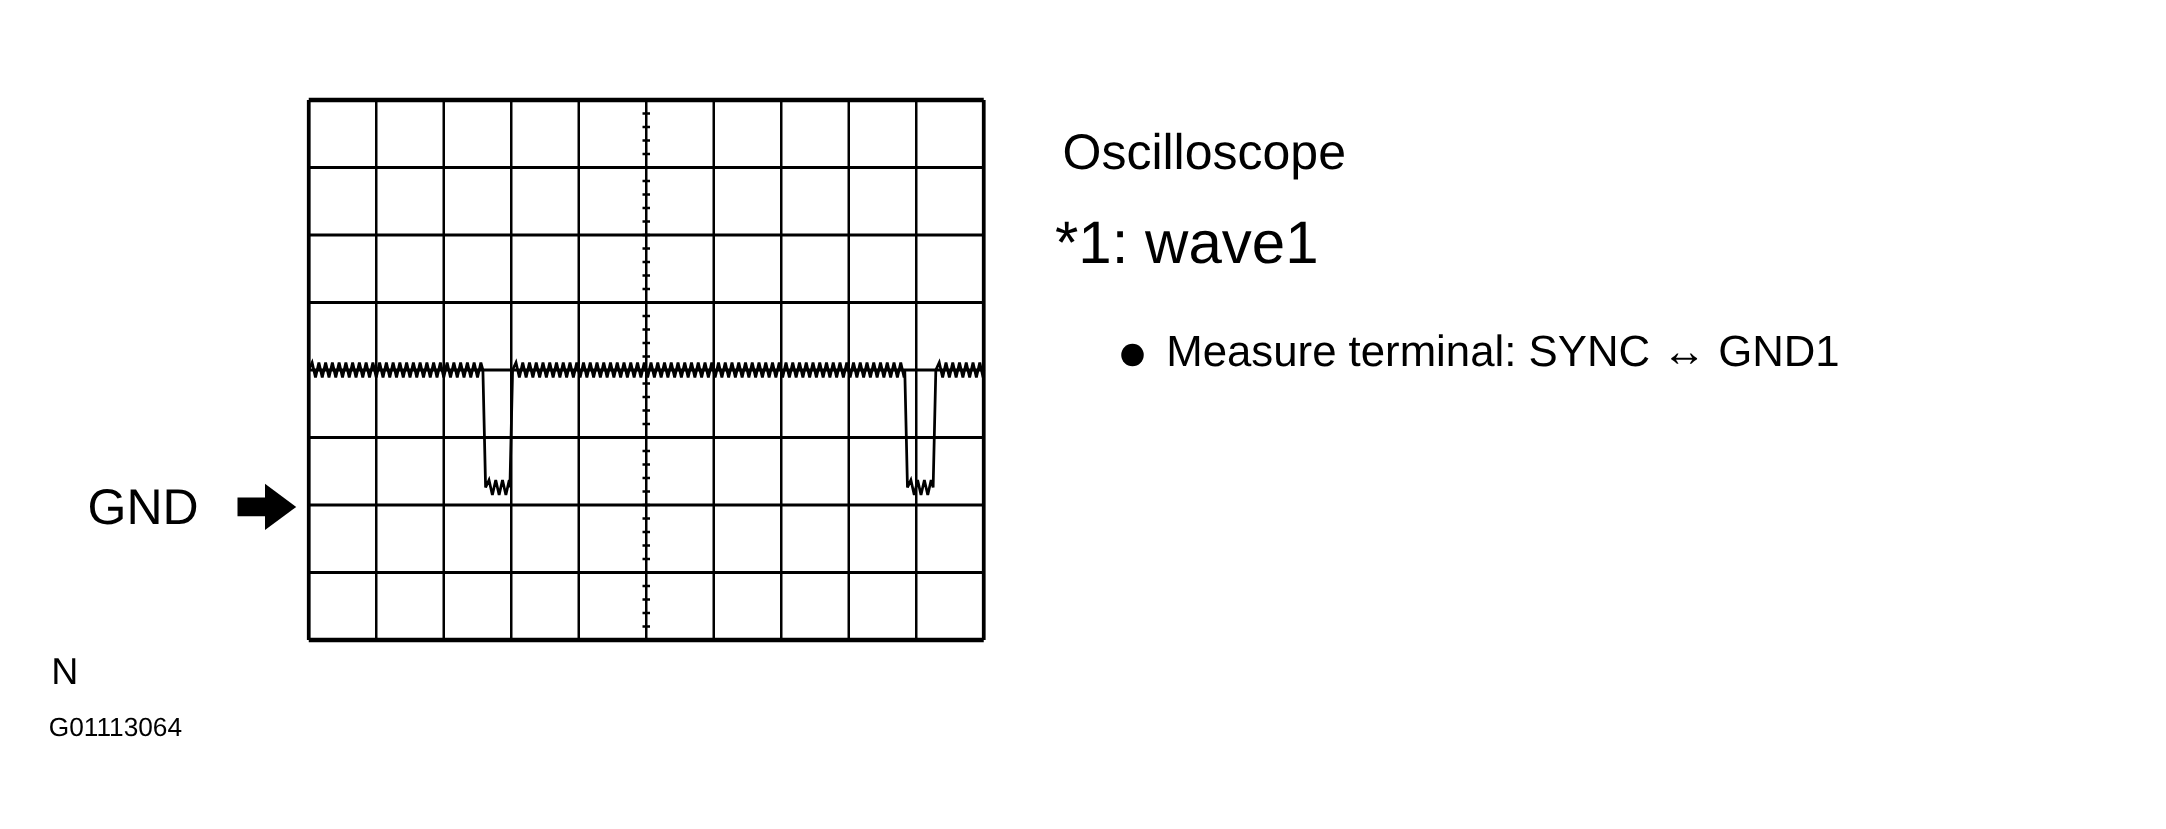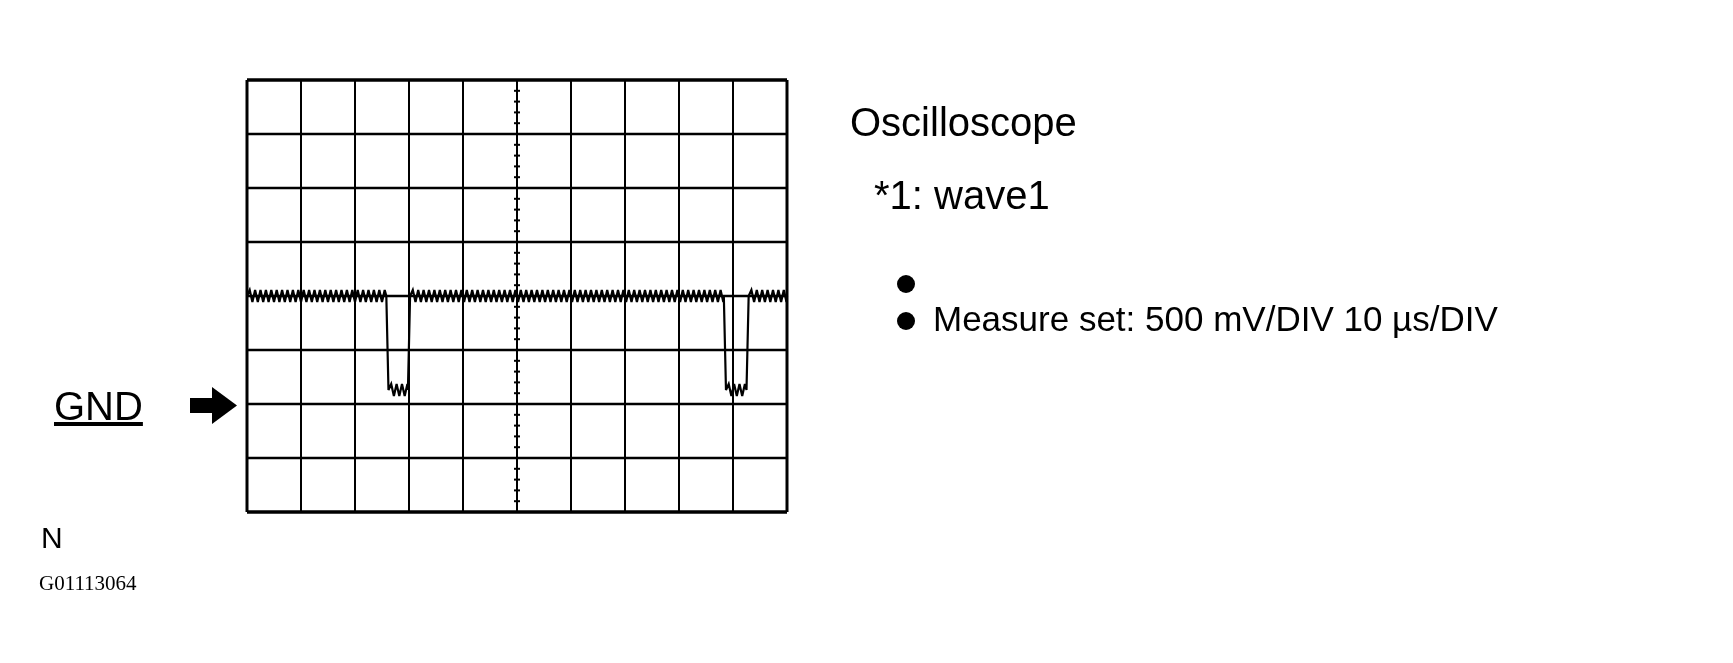"*1: wave1" .wave-label { font-size: 40px -> 48px; left: 874px -> 844px }
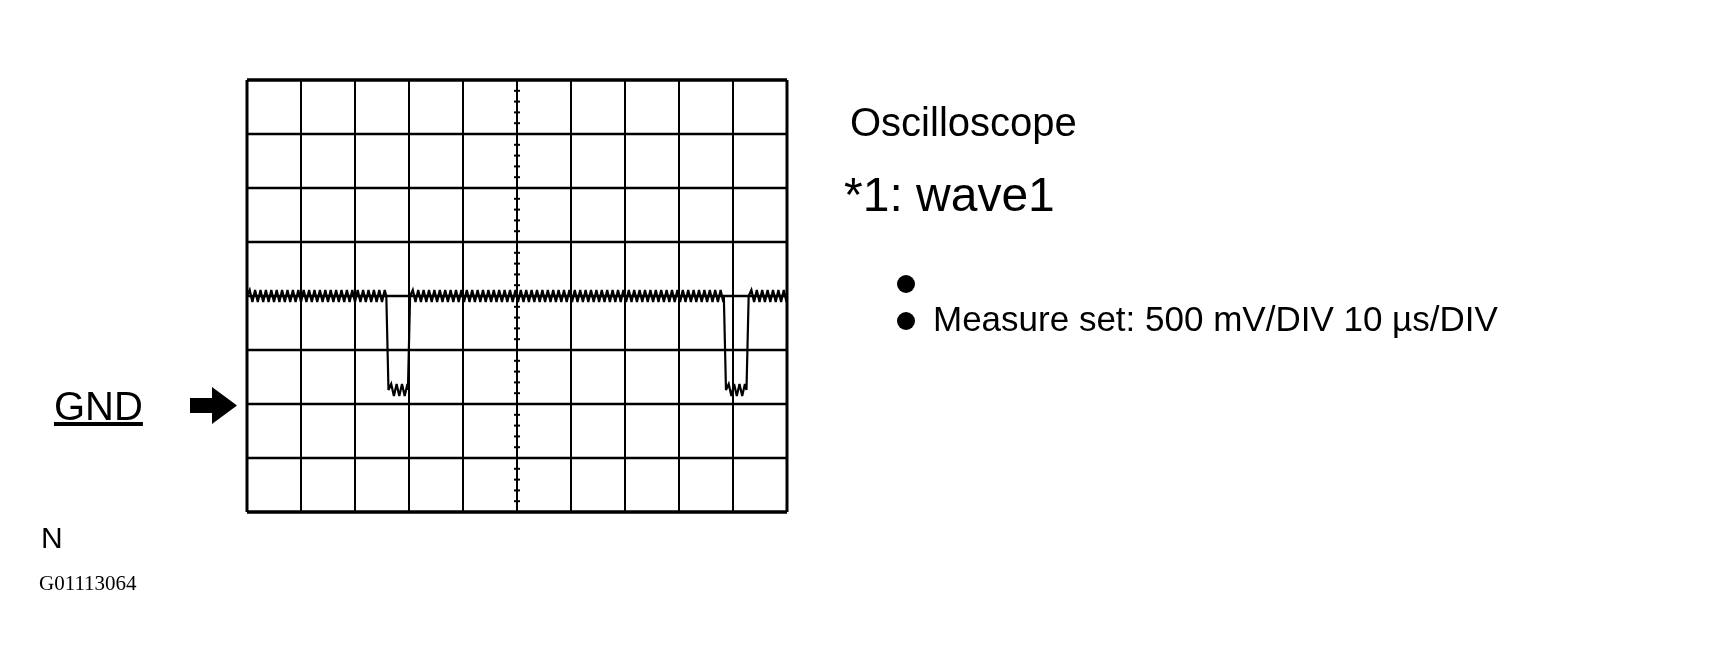"Measure terminal: SYNC ↔ GND1" span { html: none -> <span>Measure terminal: SYNC ↔ GND1</span> }
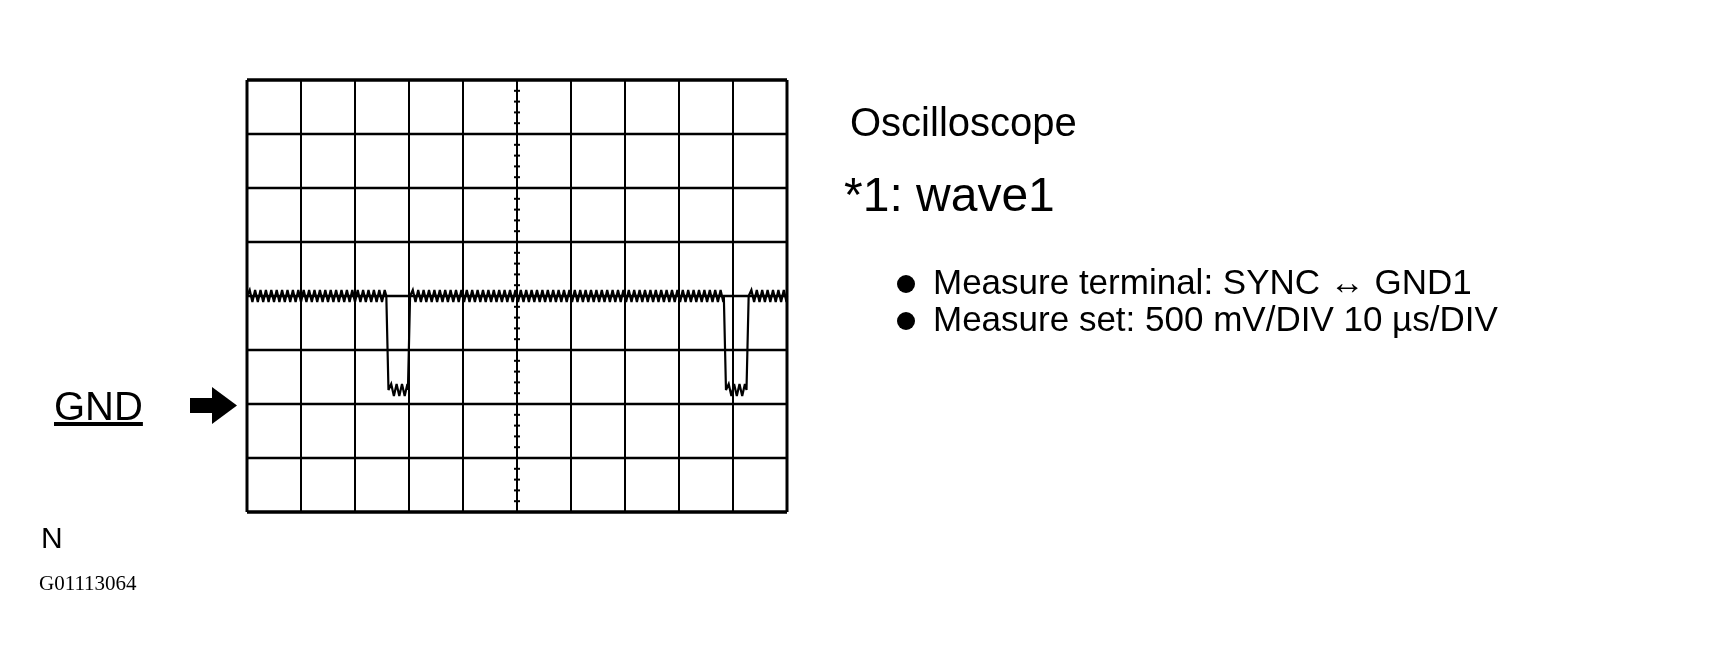"Measure set: 500 mV/DIV 10" li { html: <li> <span></span> <span>Measure set: 500 mV/DIV 10 µs/DIV</span> </li> -> none }
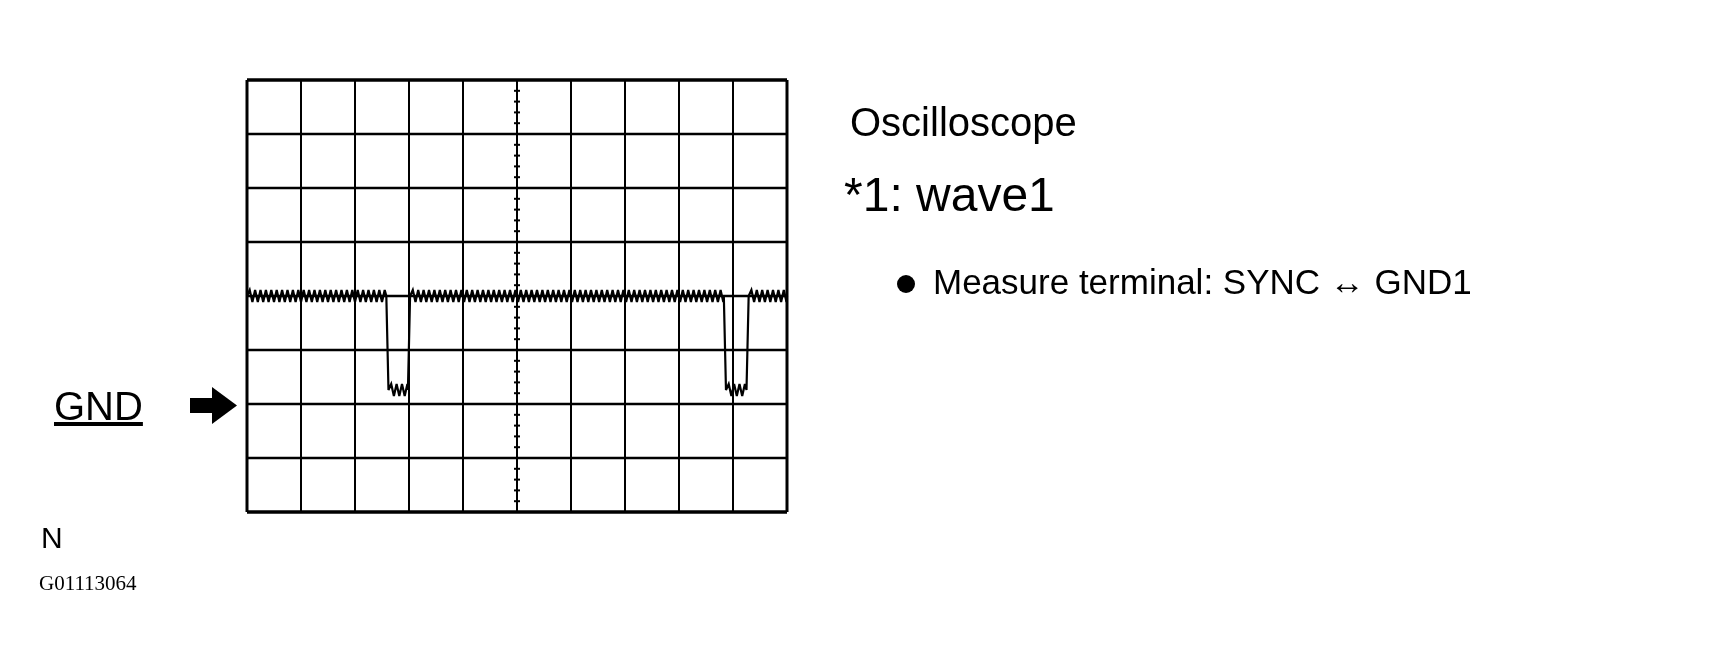"GND" .gnd-label { left: 54px -> 70px; text-decoration: underline -> none }
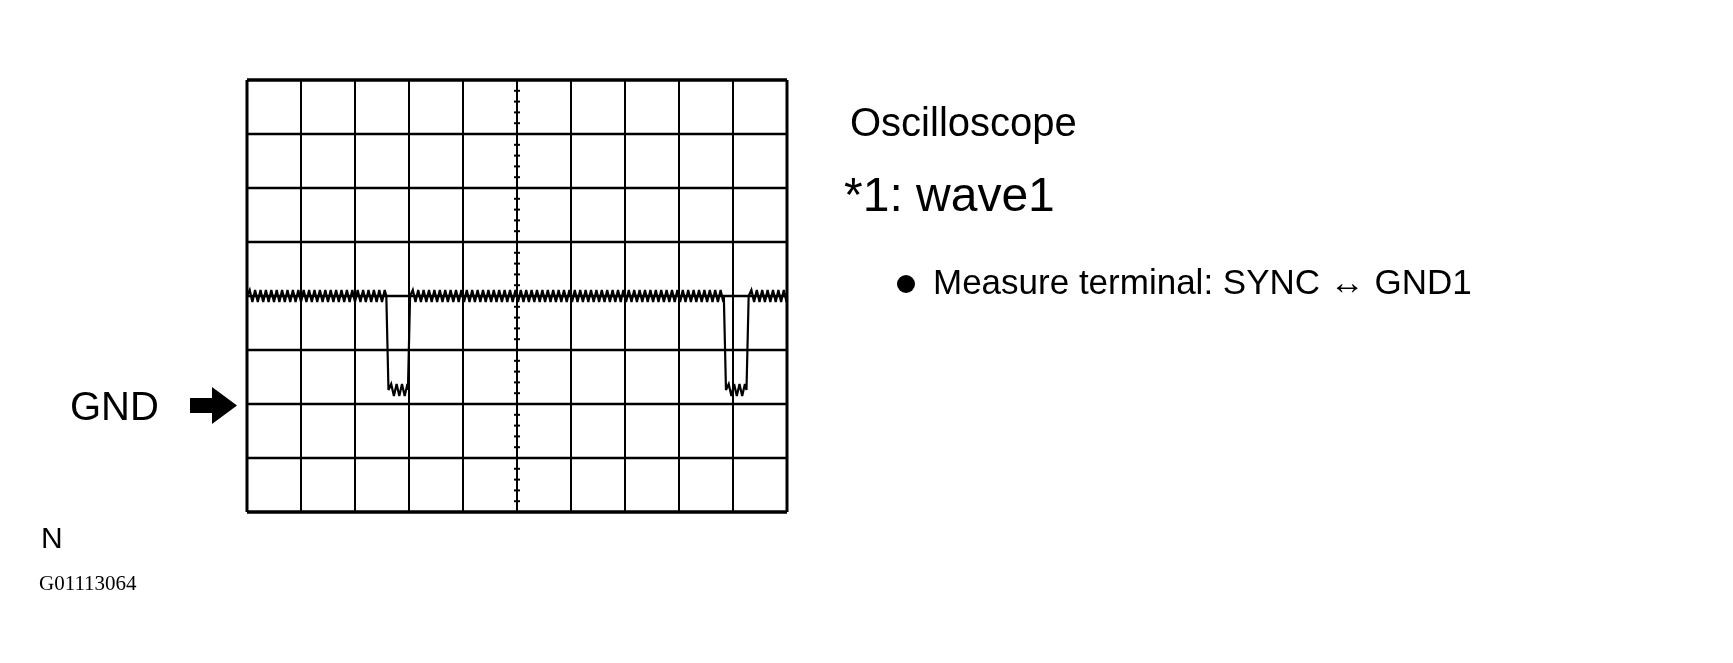"G01113064" .code-label { font-family: Liberation Serif, serif -> none }
